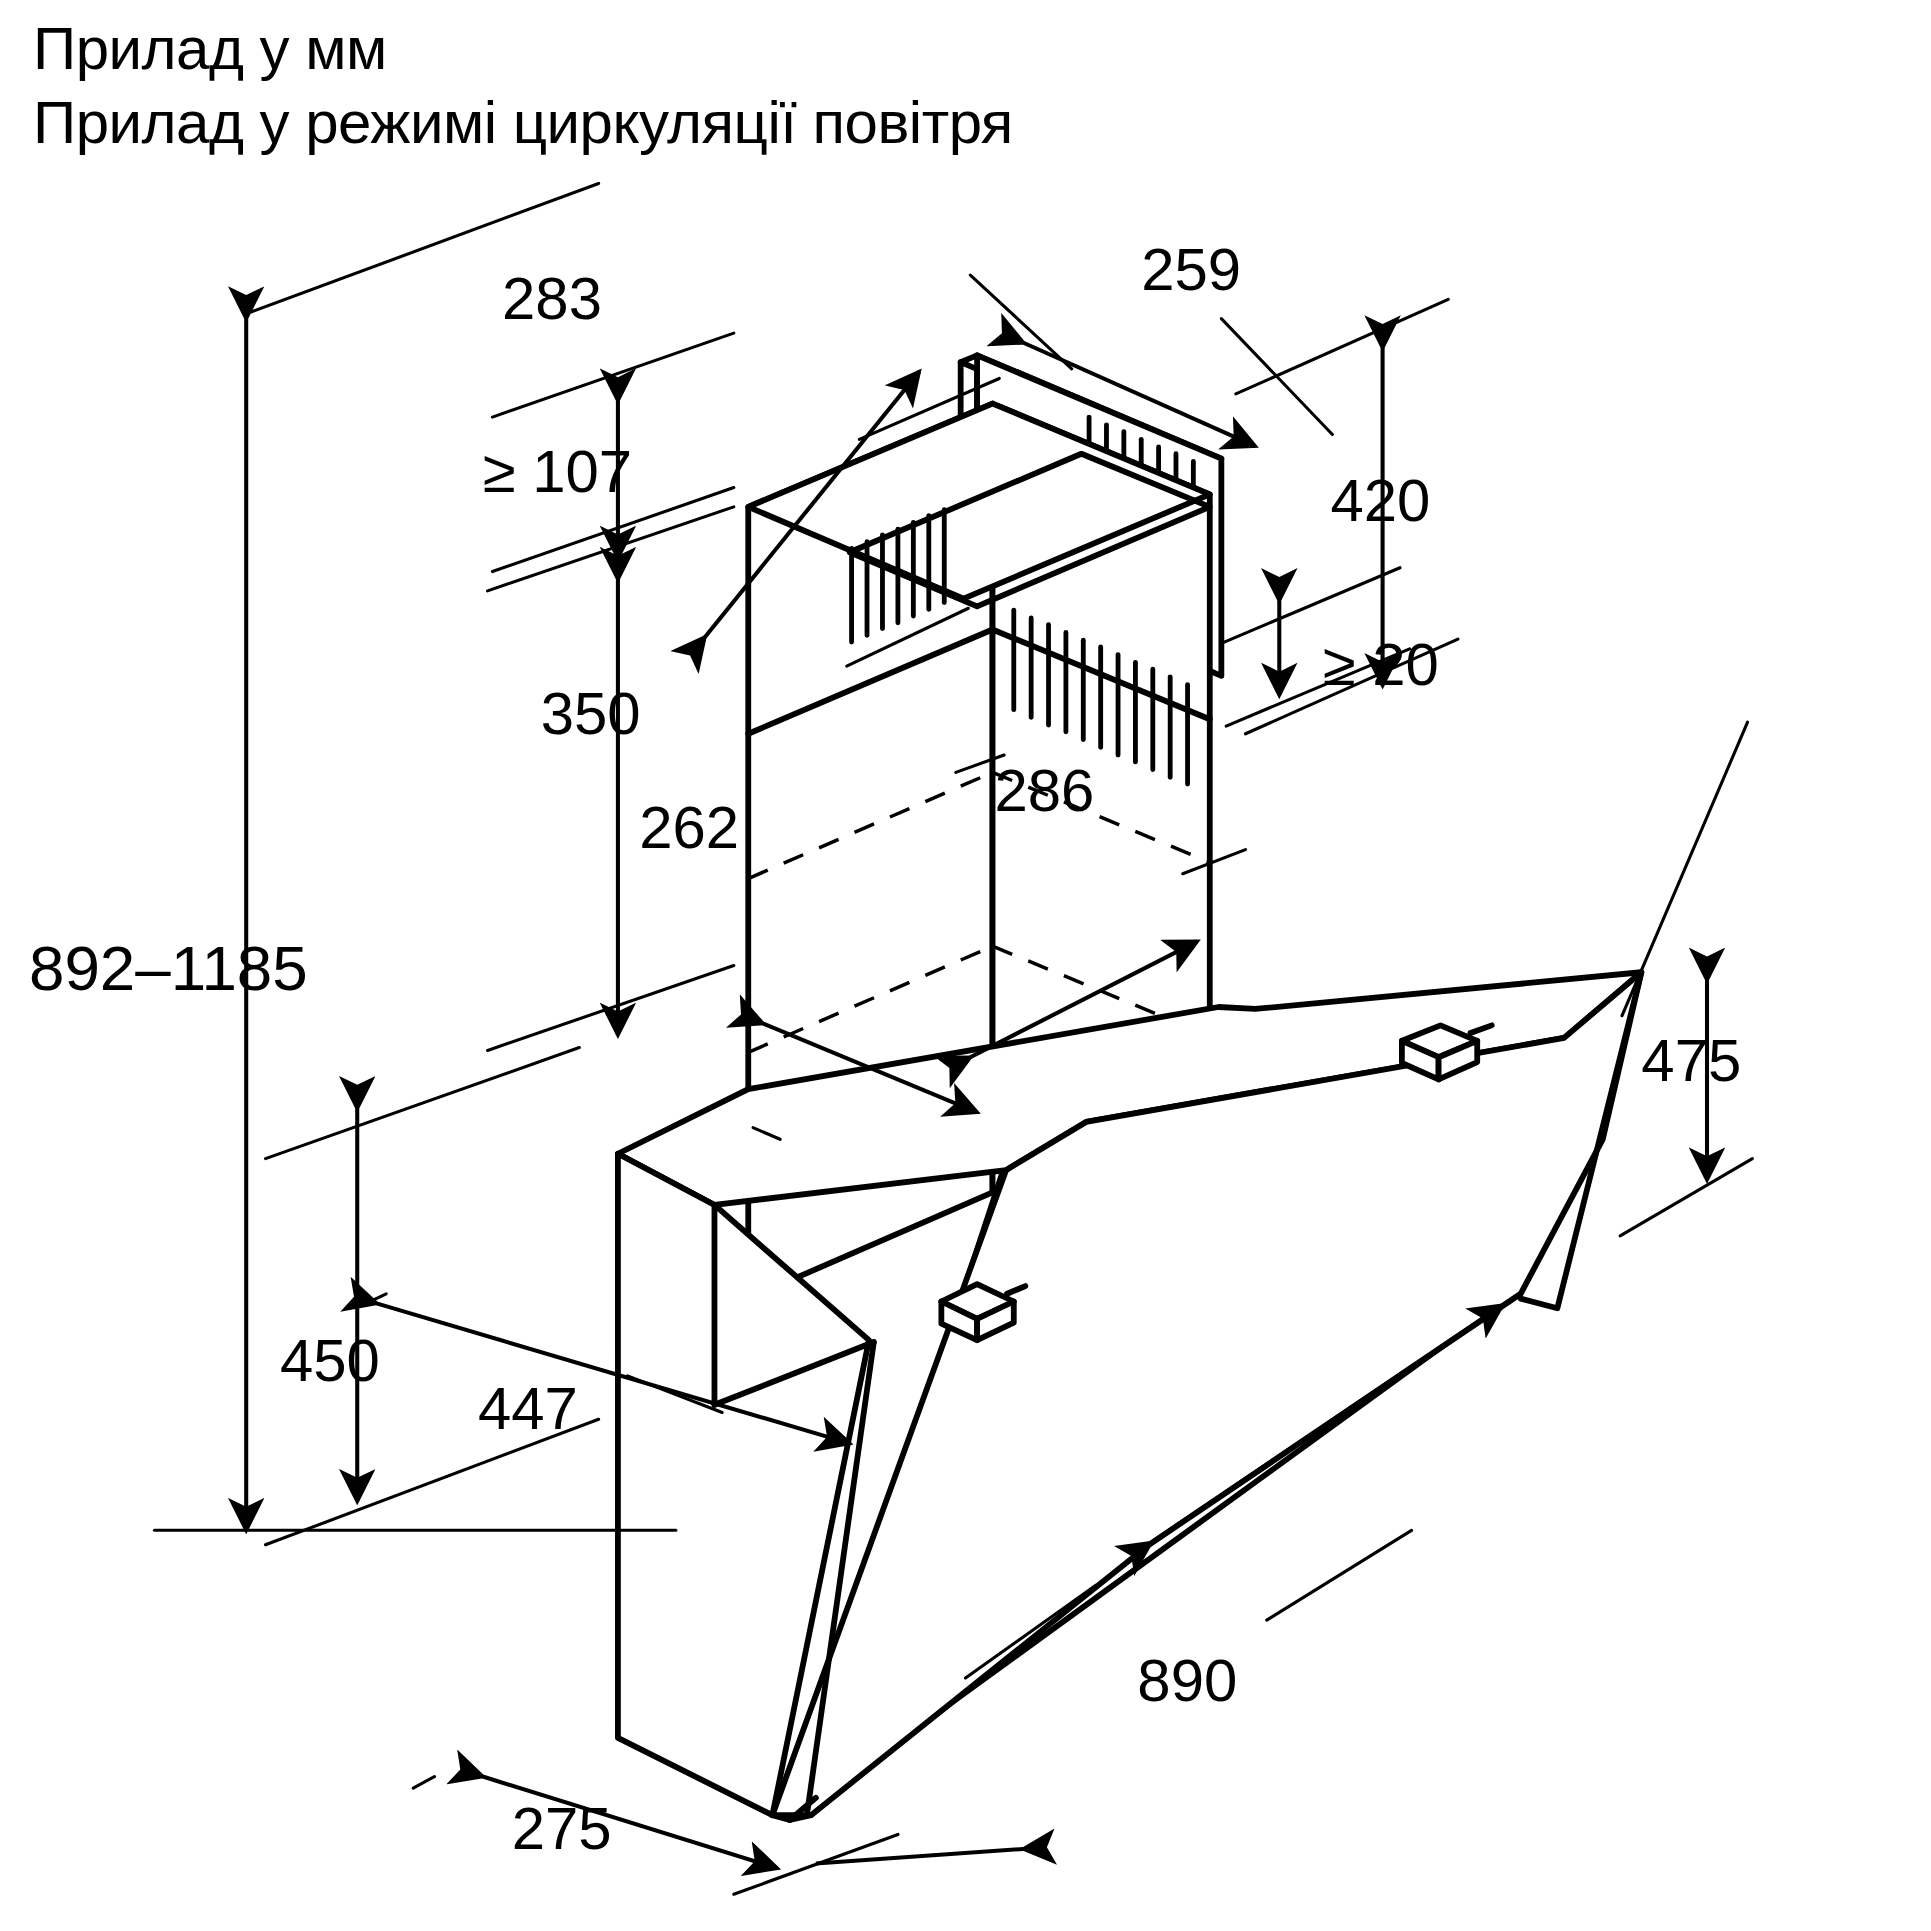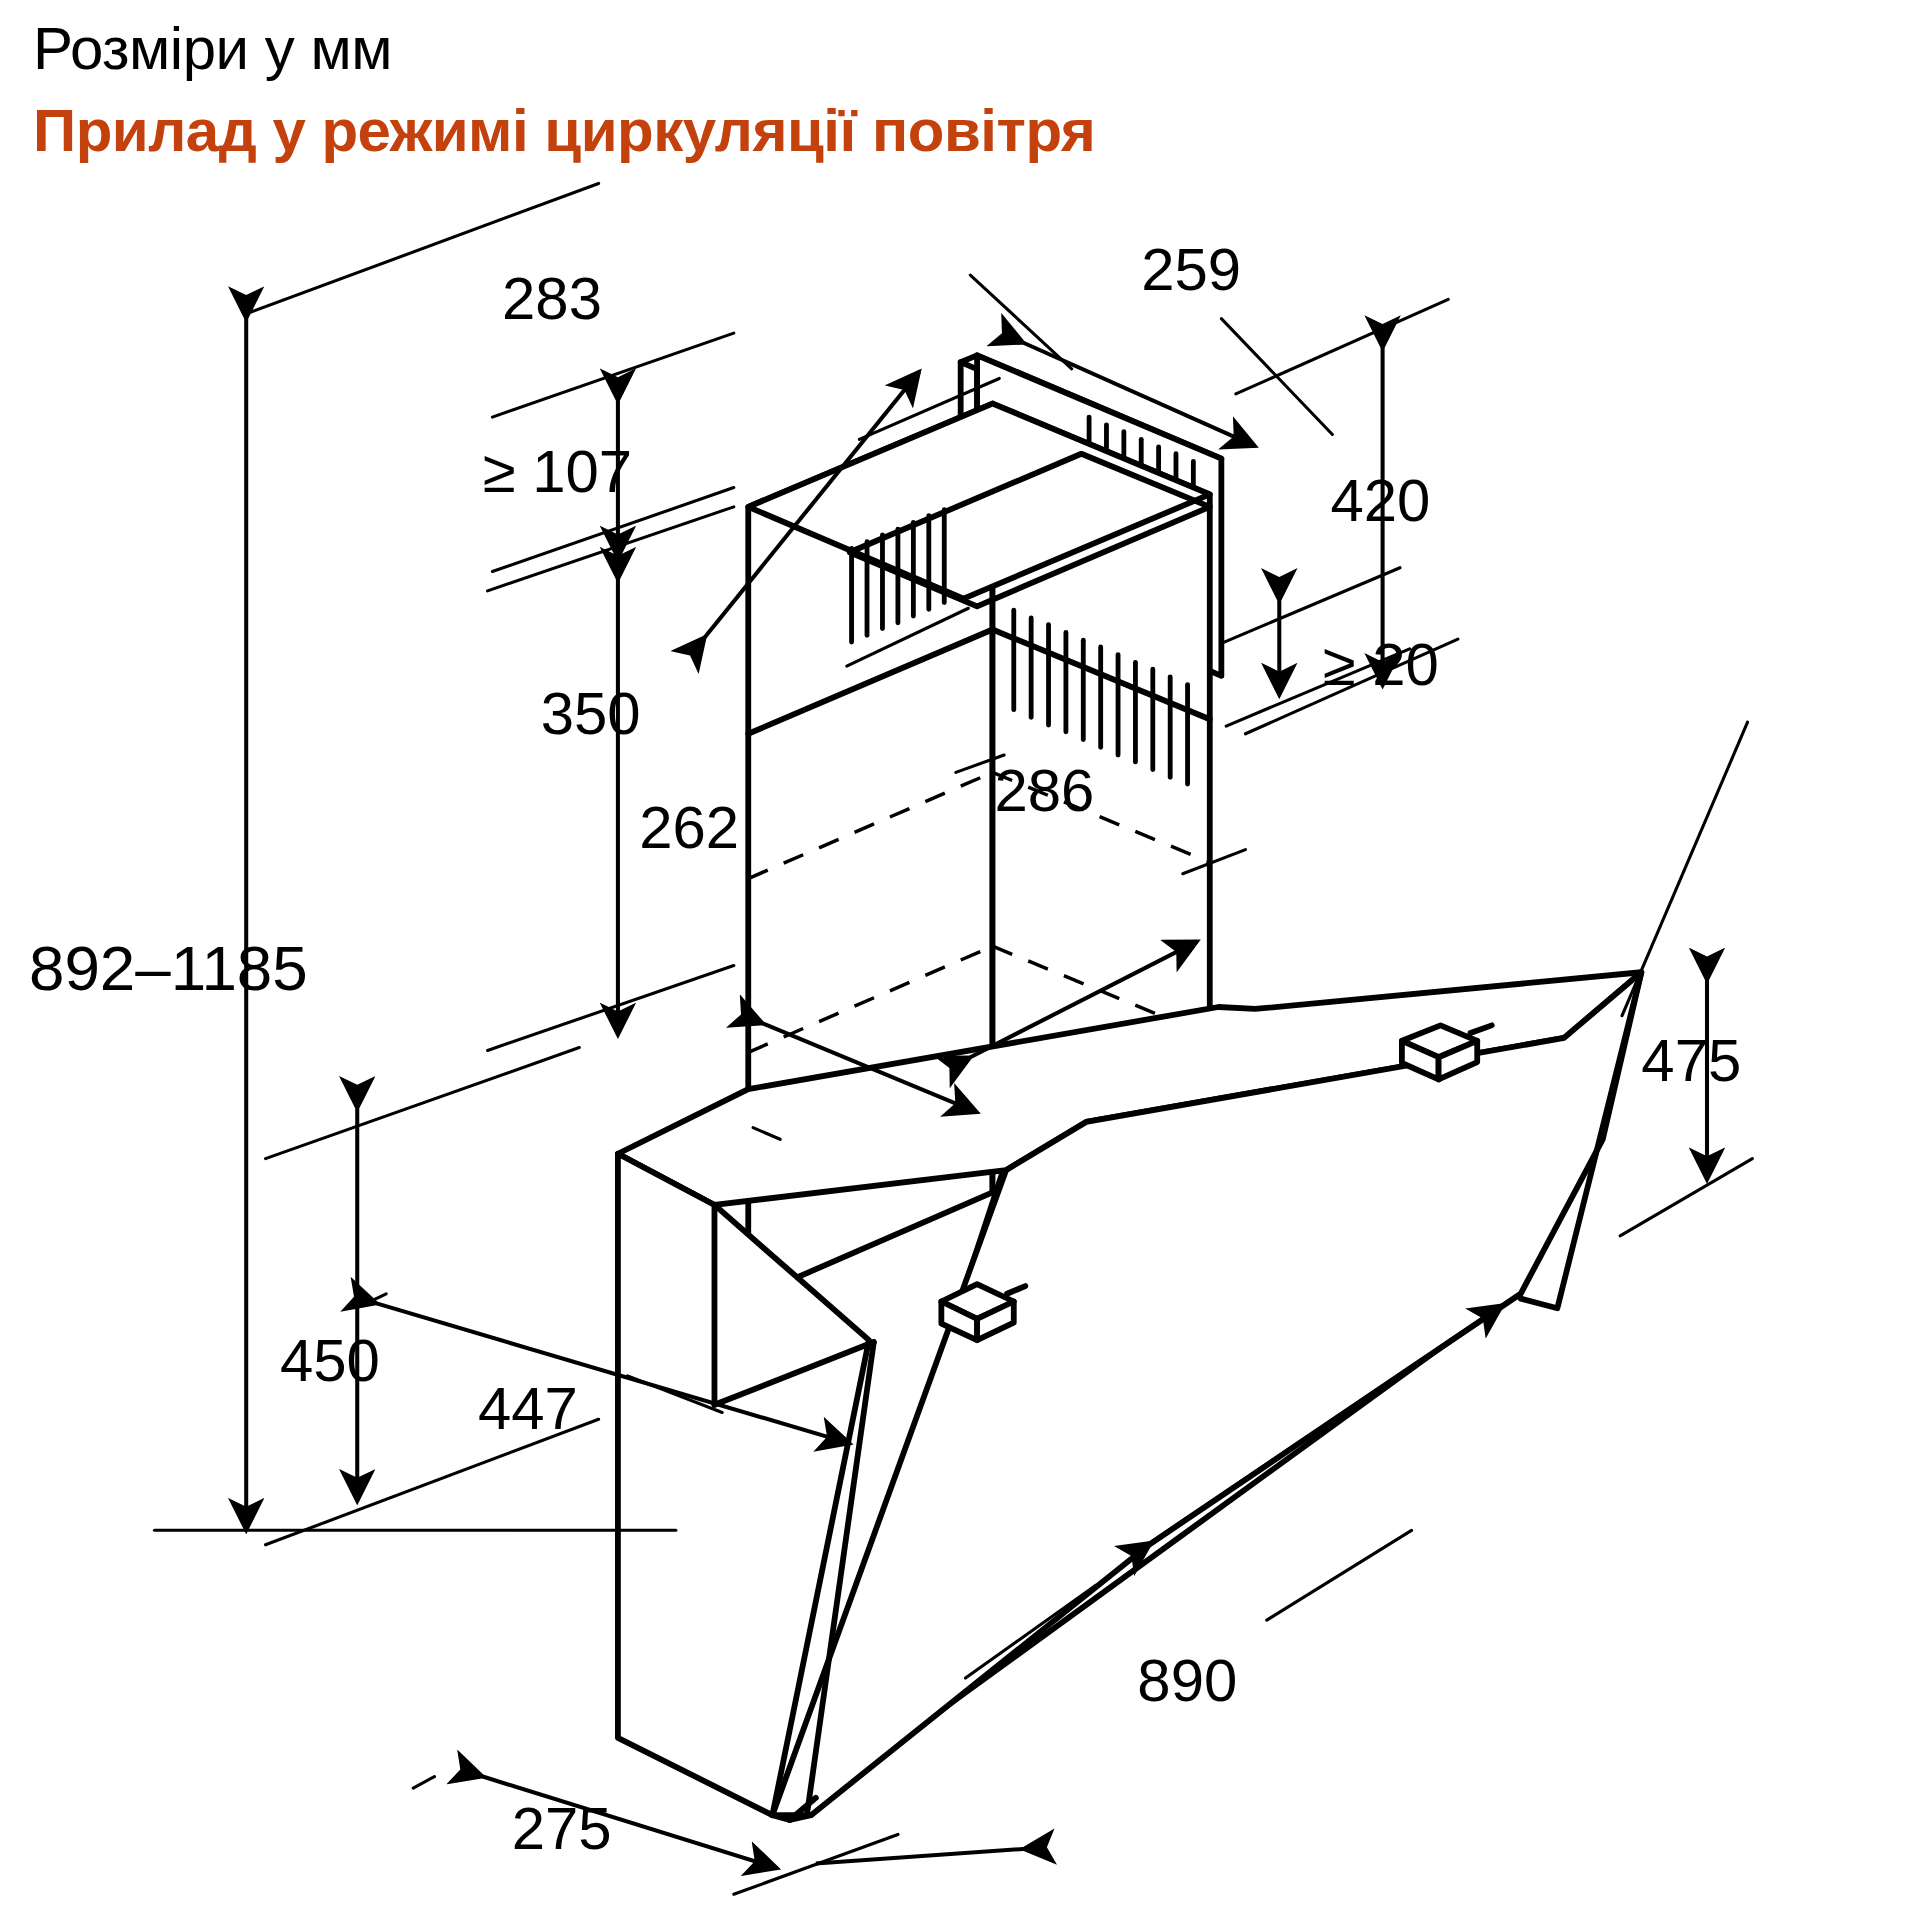"Розміри у мм" div.title-line1 { text: Розміри -> Прилад }
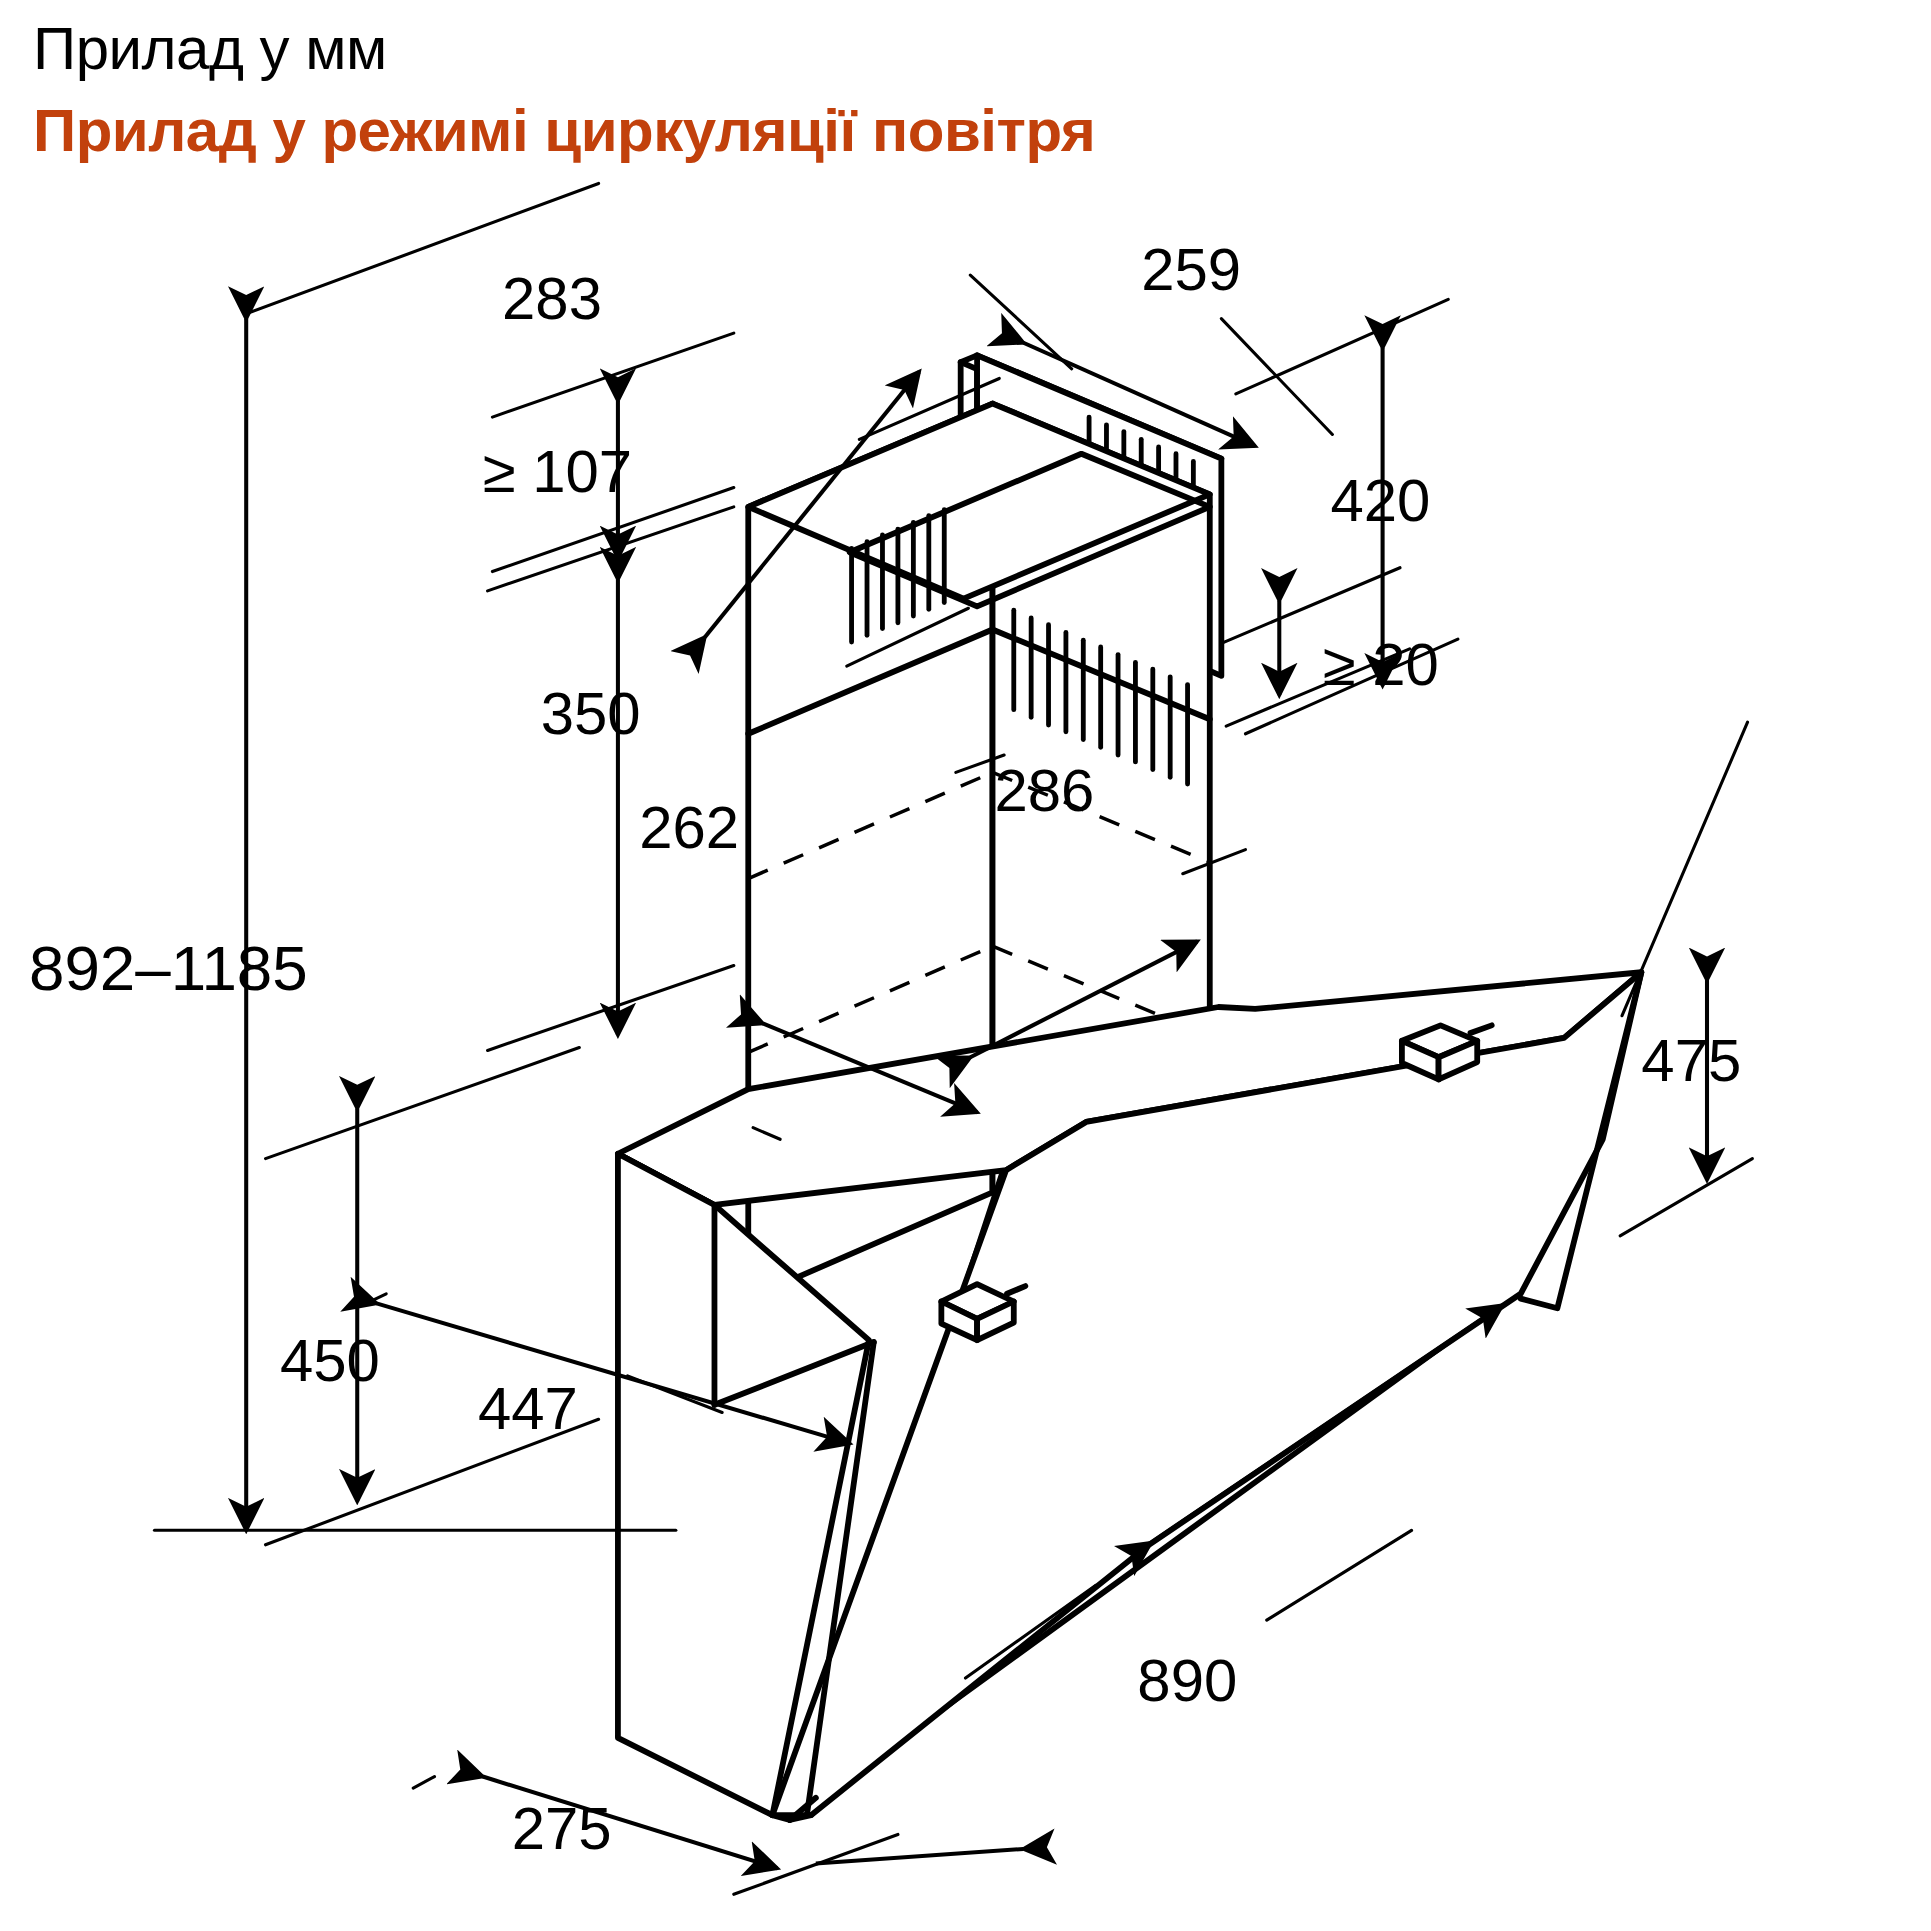"Прилад у режимі циркуляції повітря" .title-line2 { color: #c2410c -> #000000; font-weight: 700 -> 400; margin-top: 17px -> 9px }
